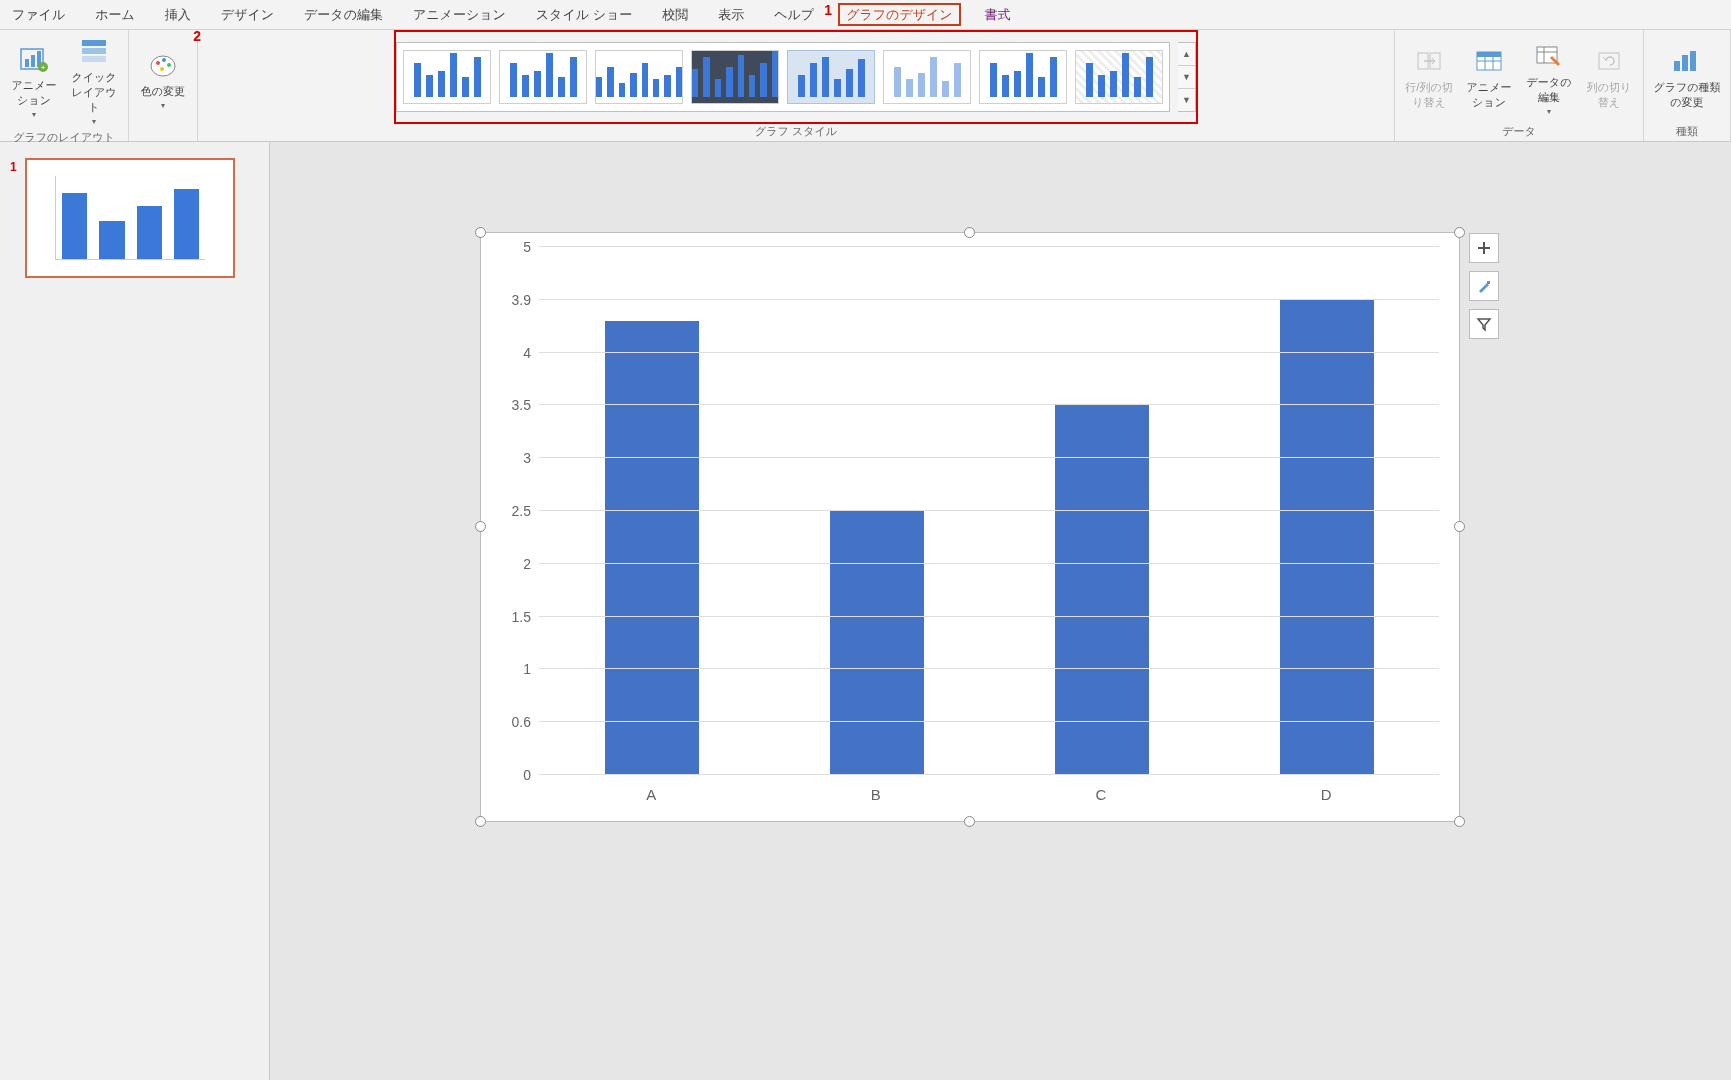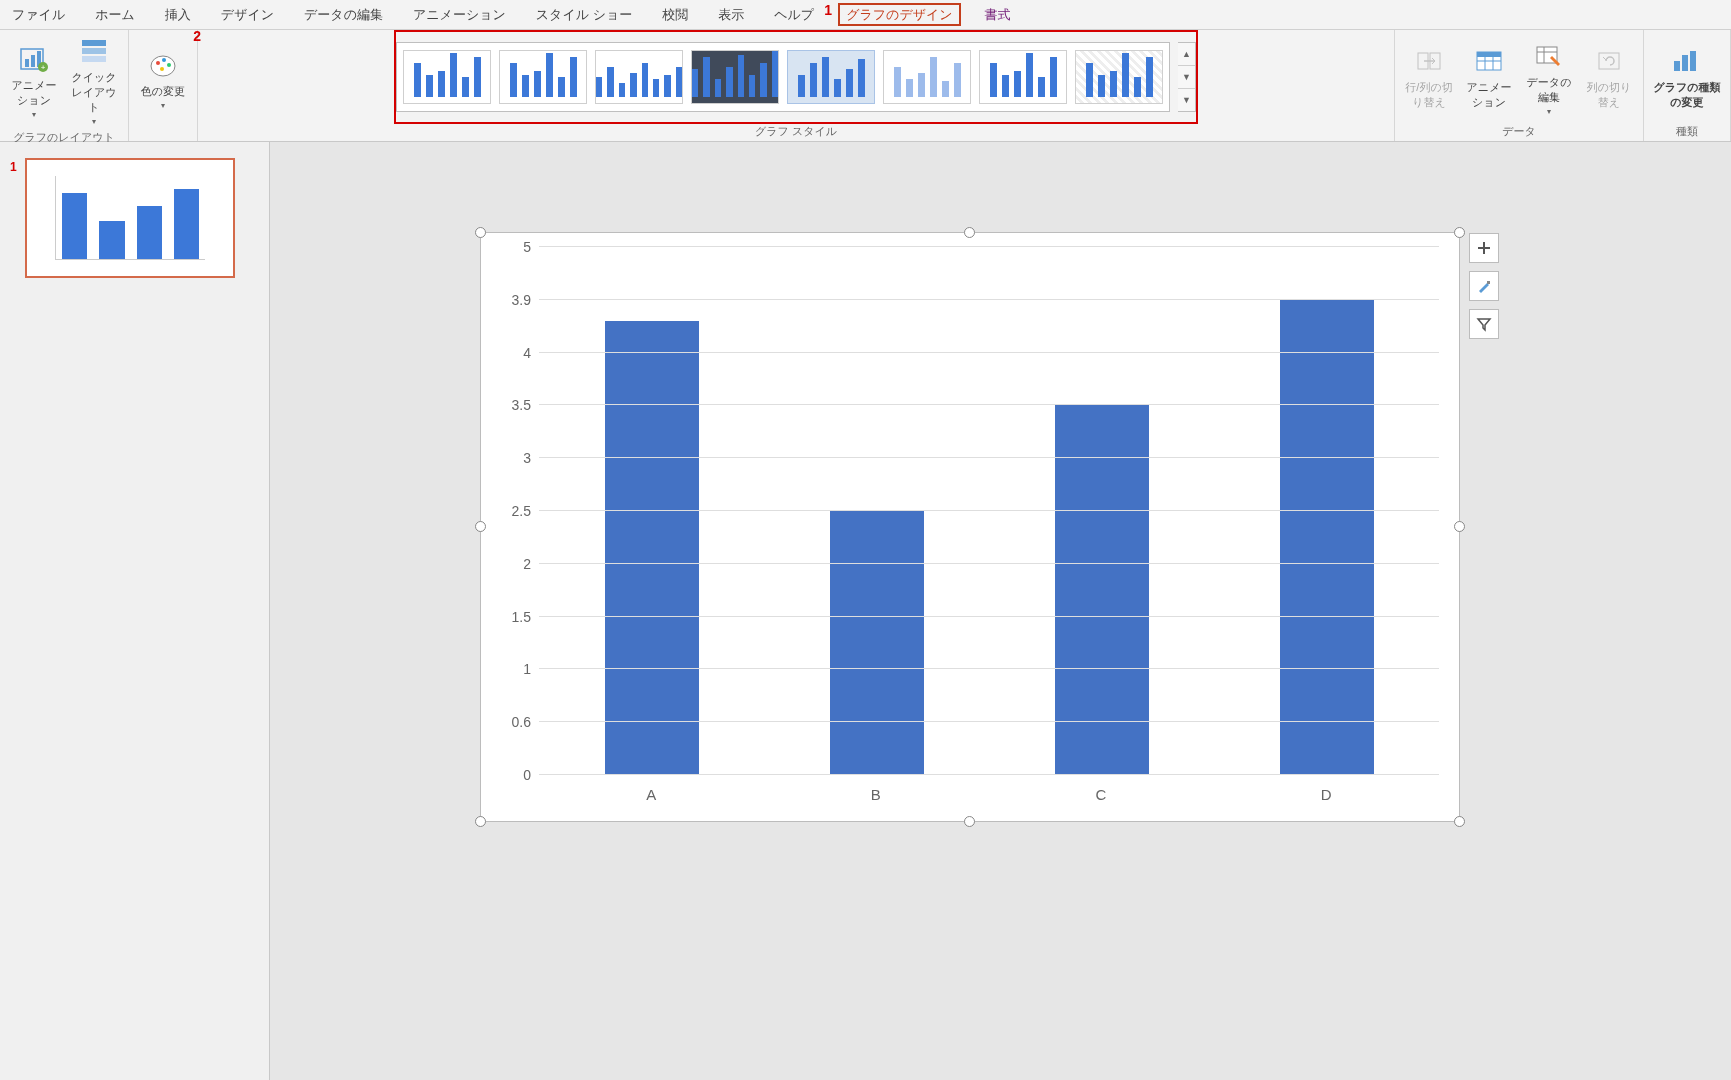"グラフの種類の変更" div.ribbon-btn { font-weight: bold -> none }
